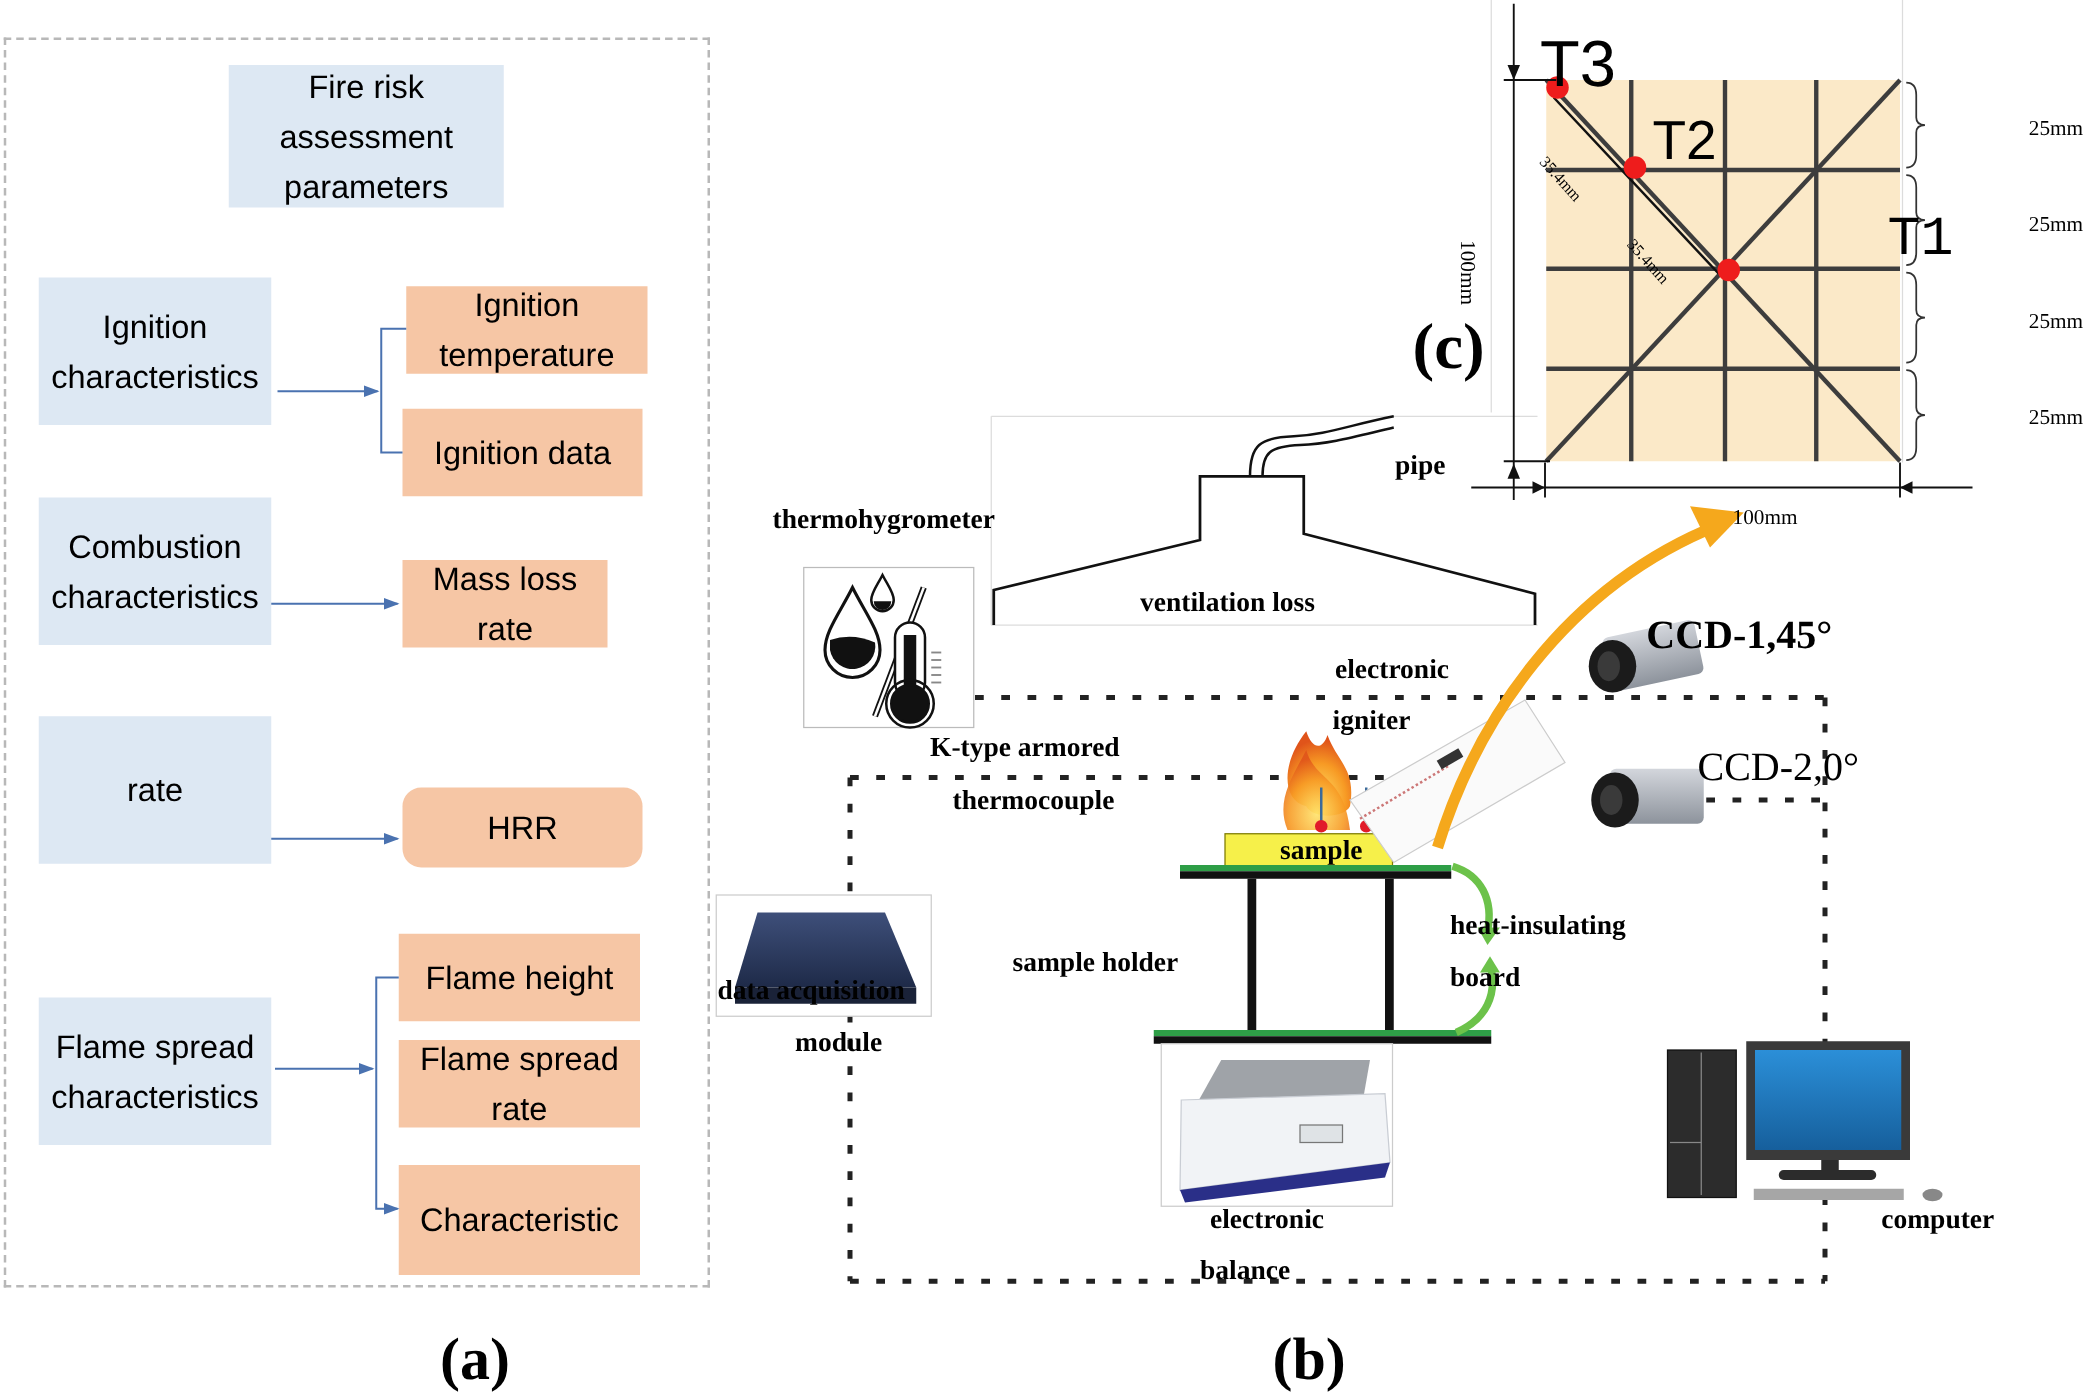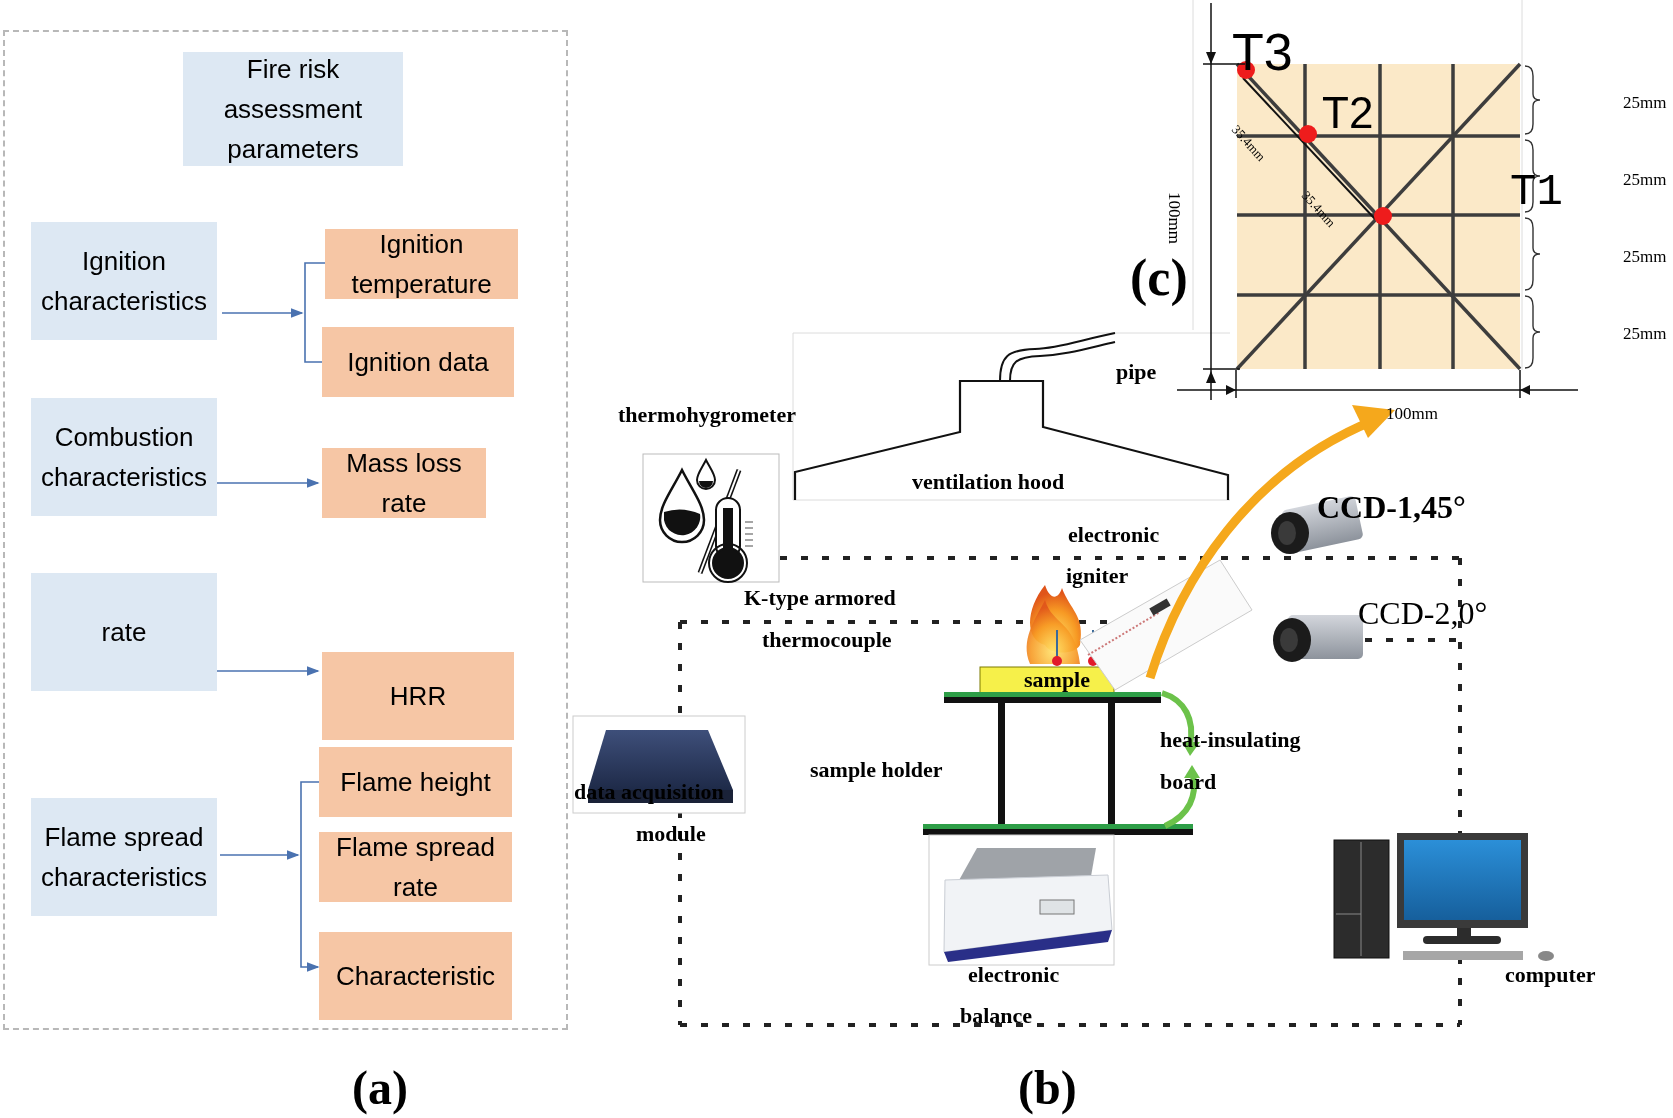"ventilation hood" div.lbl { text: hood -> loss }
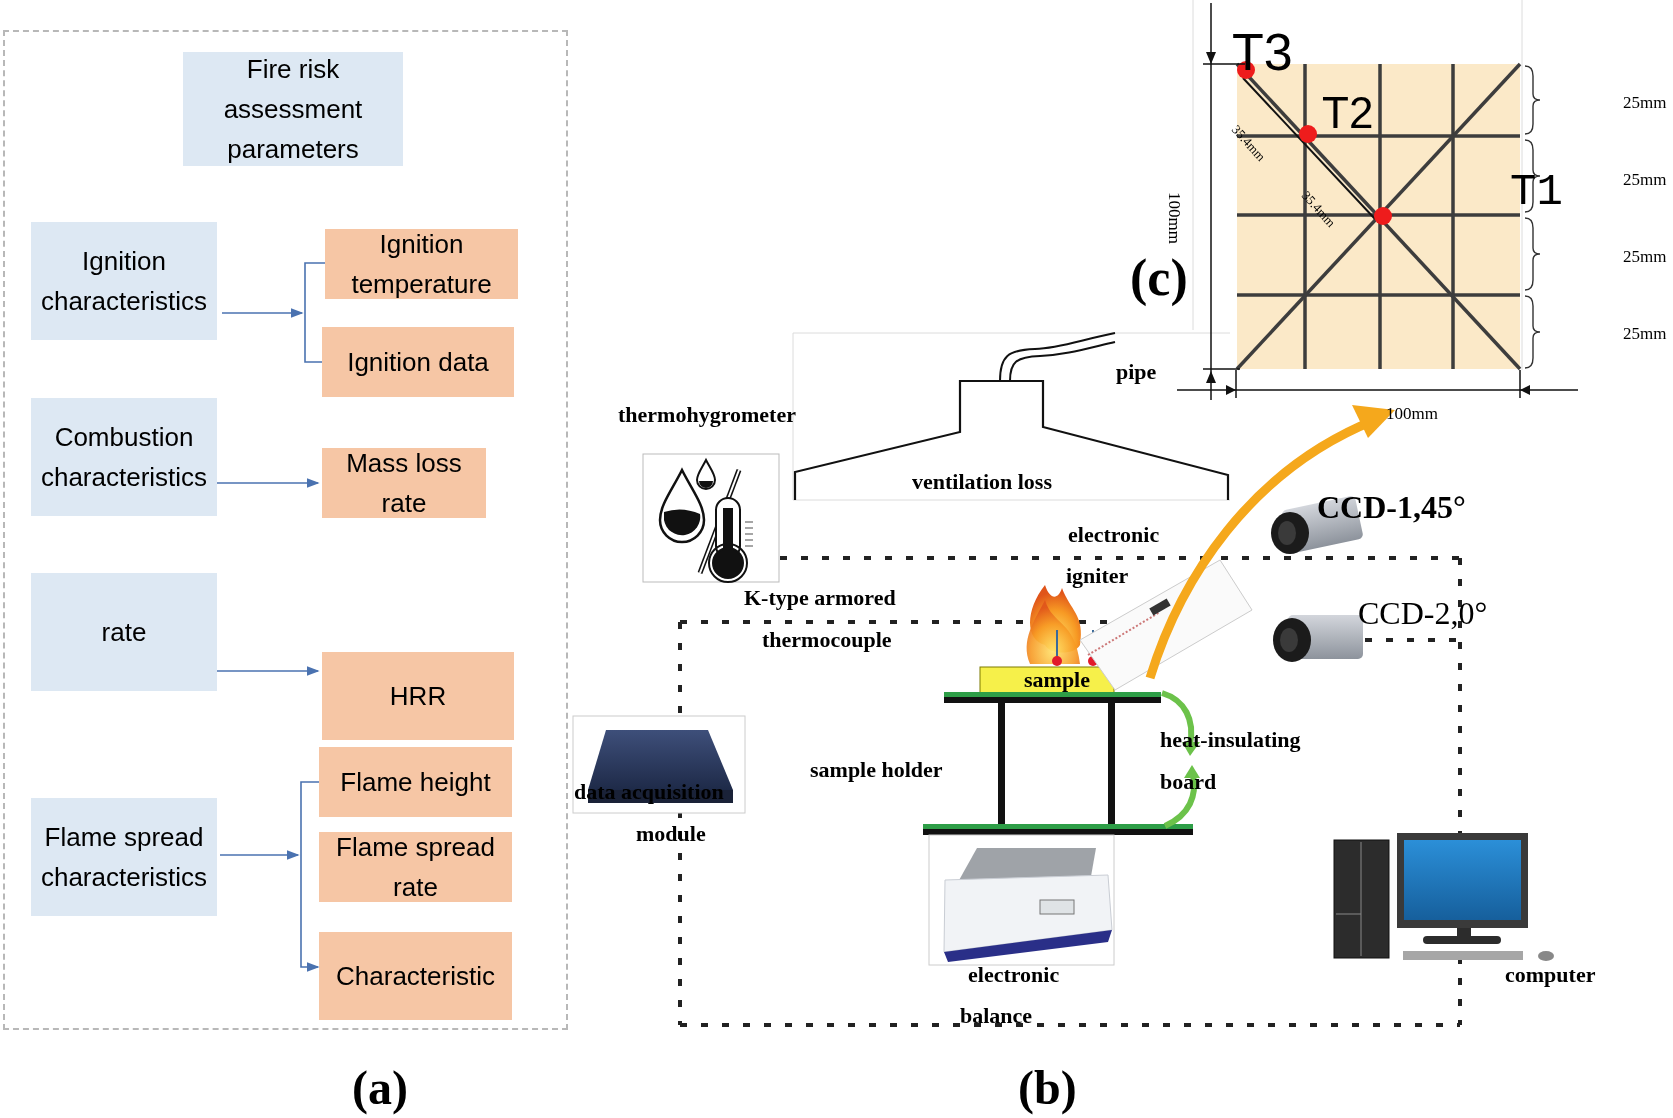"HRR" div.box { border-radius: none -> 15px; height: 88px -> 64px; top: 652px -> 630px }
